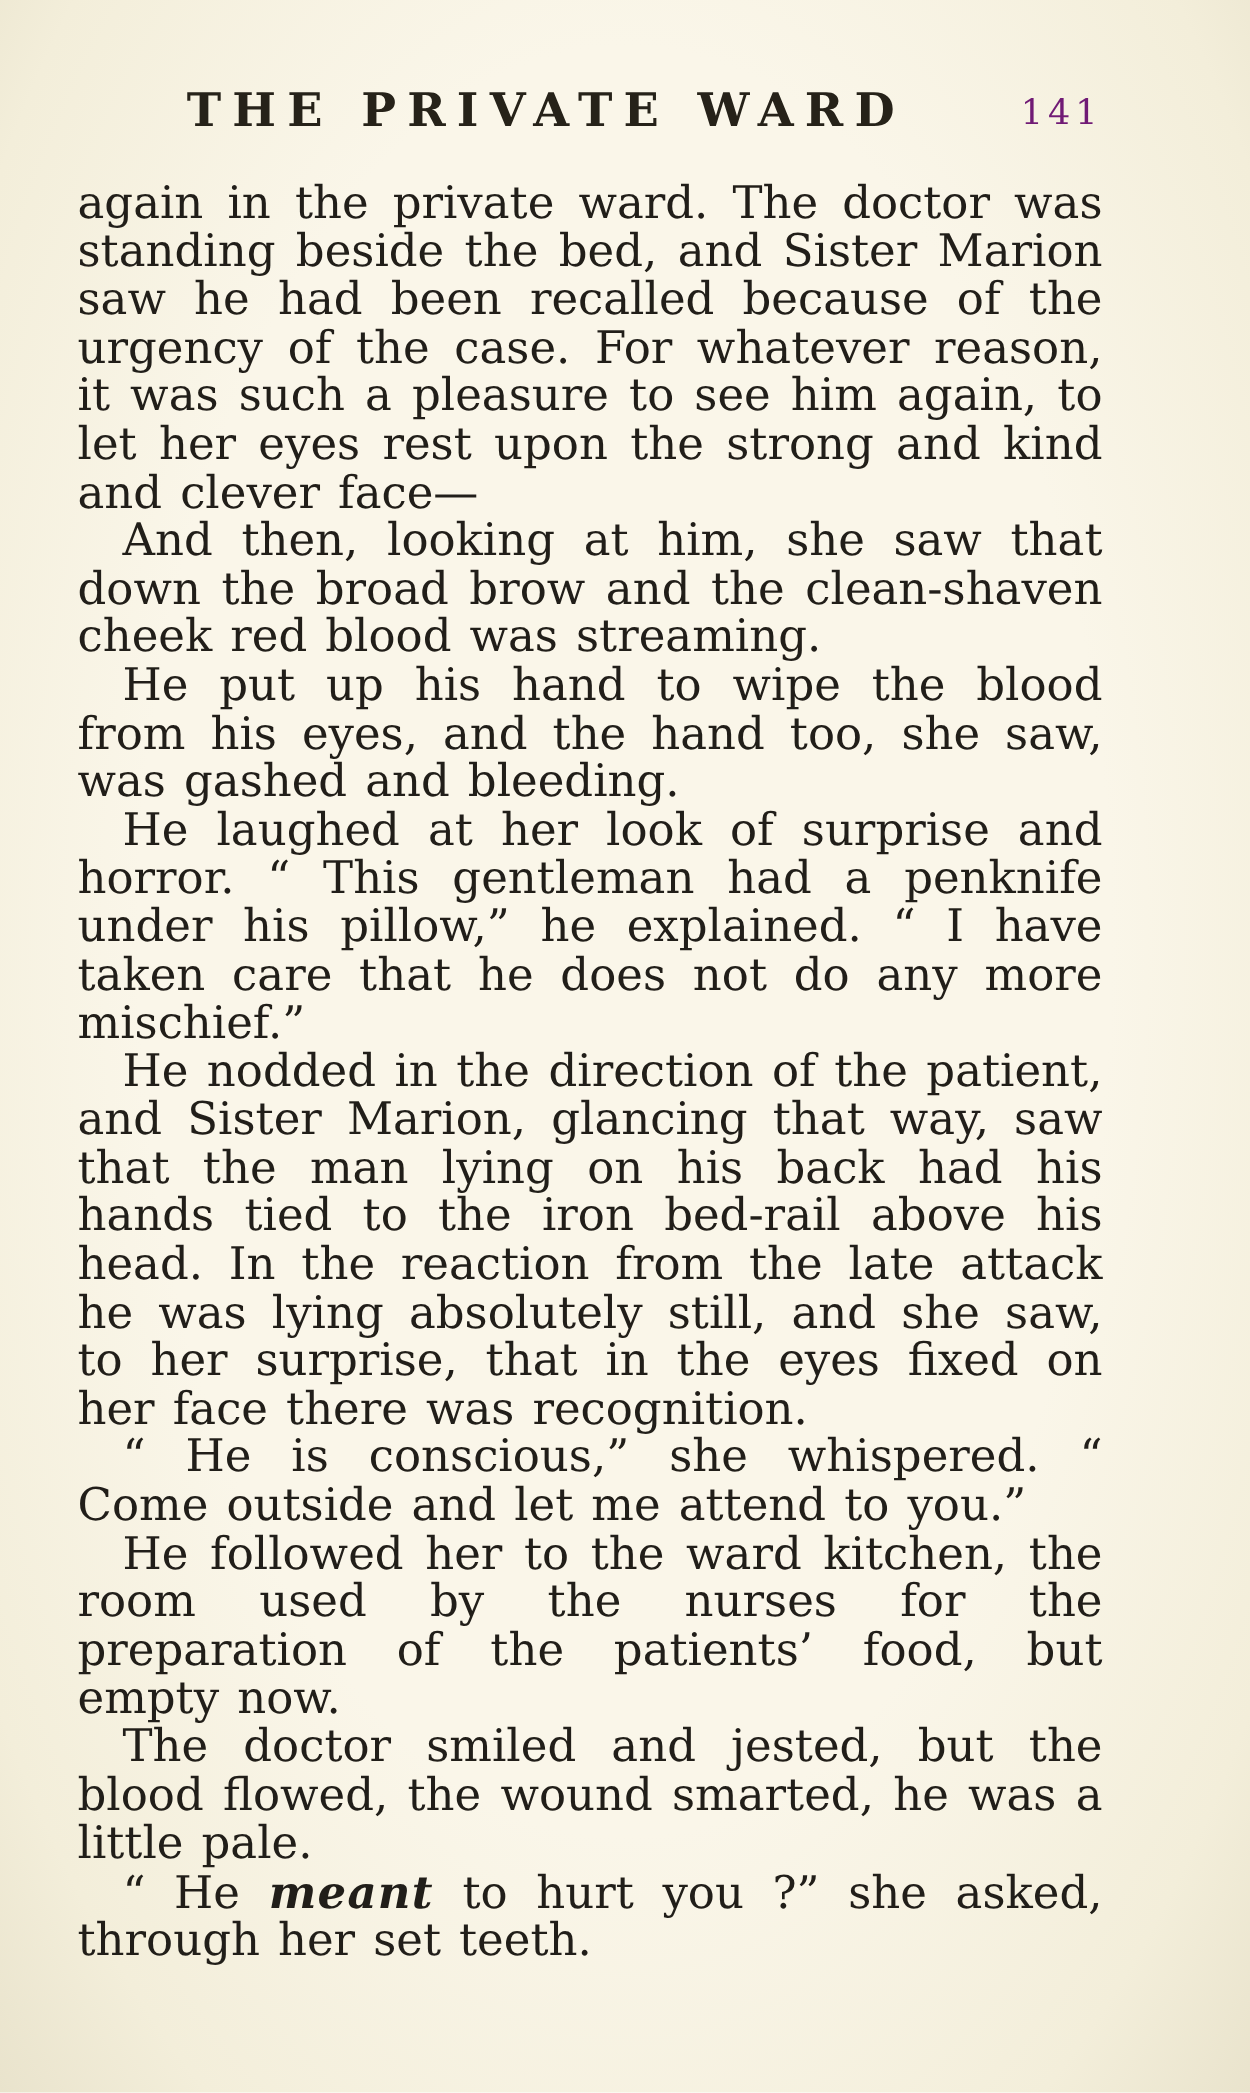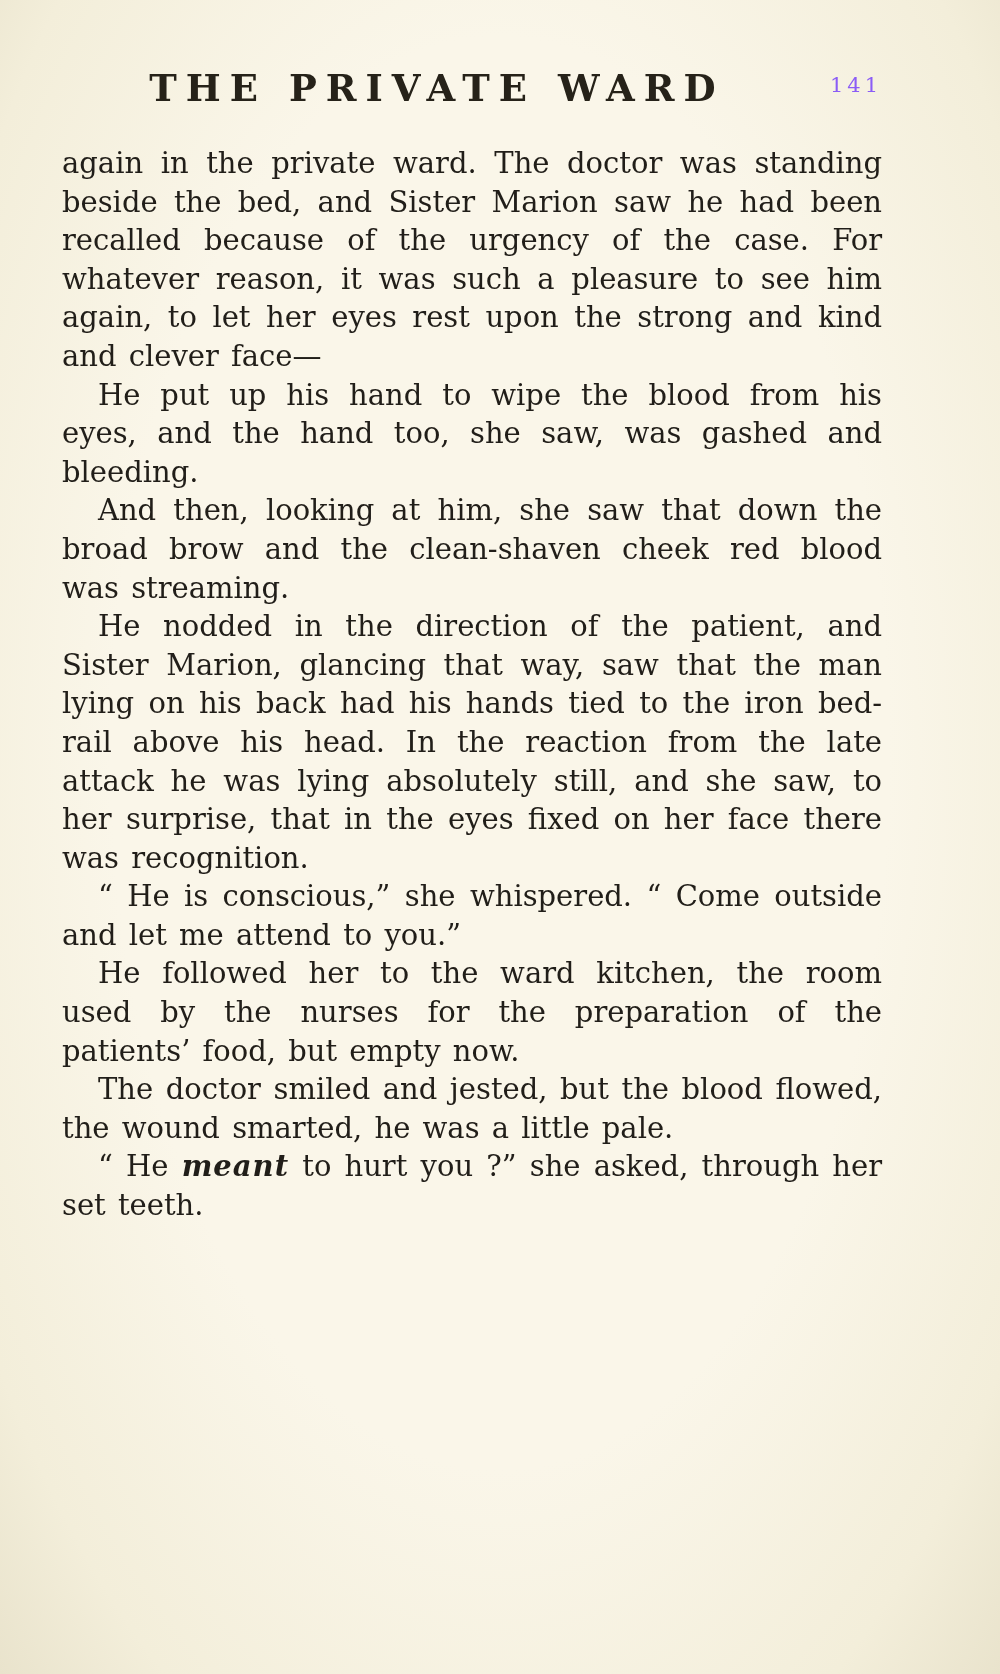"141" .running-head .folio { color: #8b5cf6 -> #701a75; font-size: 21px -> 28px }
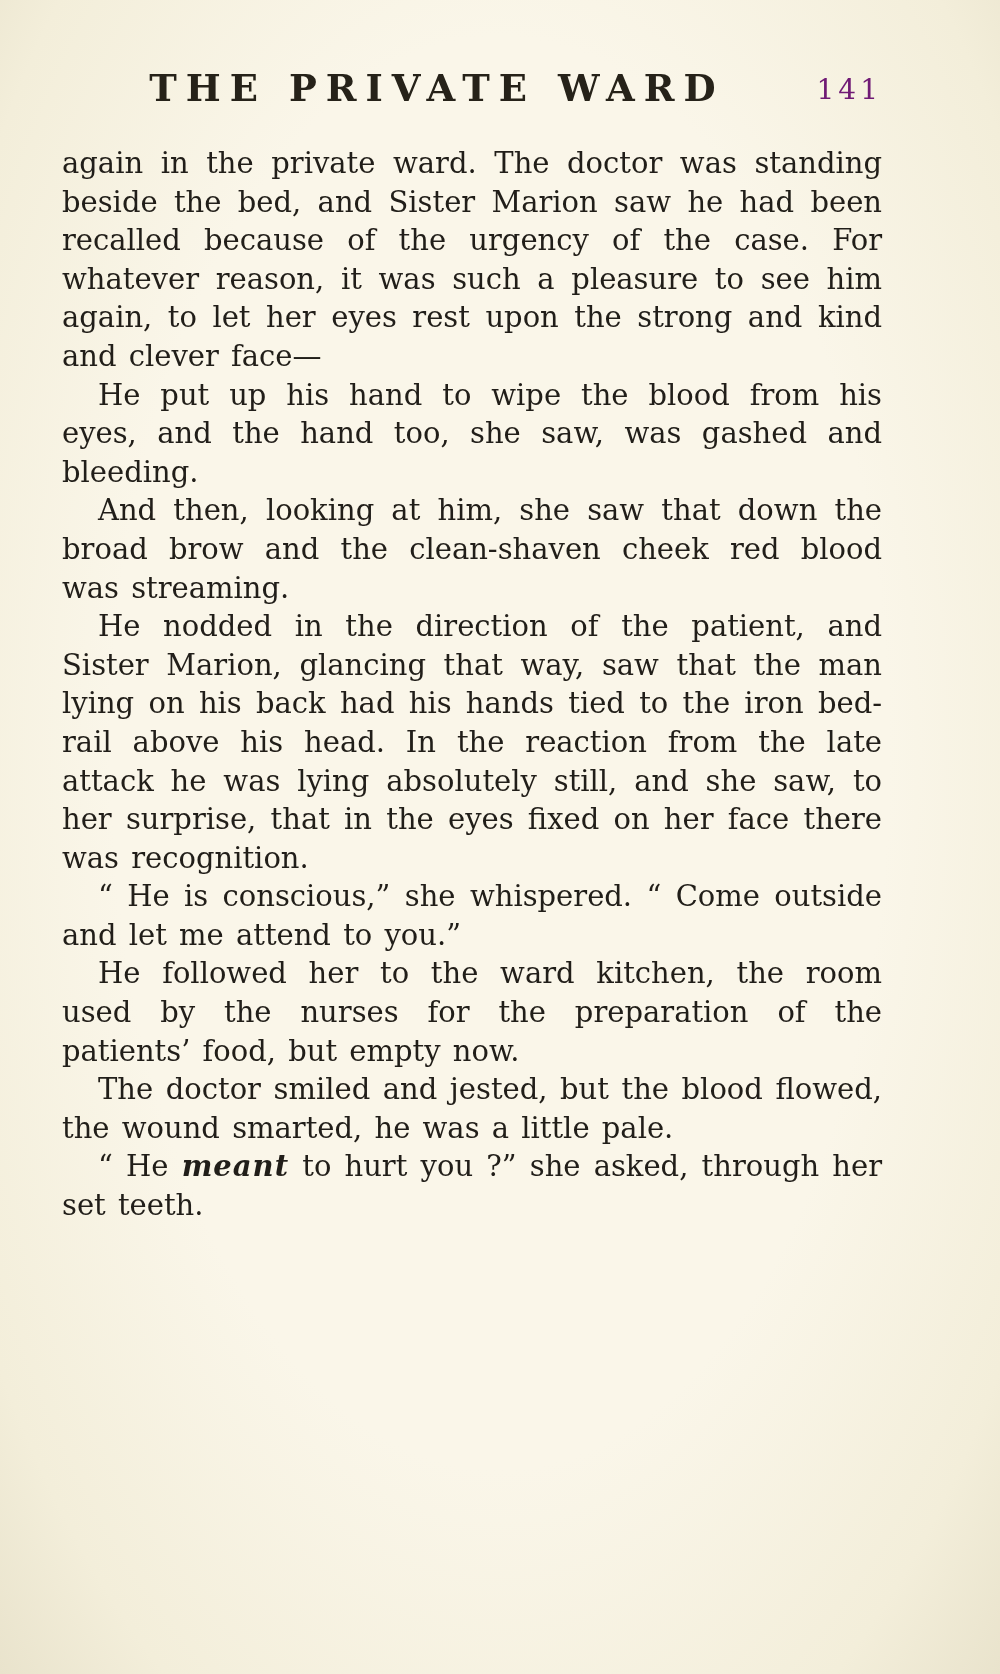"again in the private ward." .body-text p.para { font-size: 29px -> 36px }
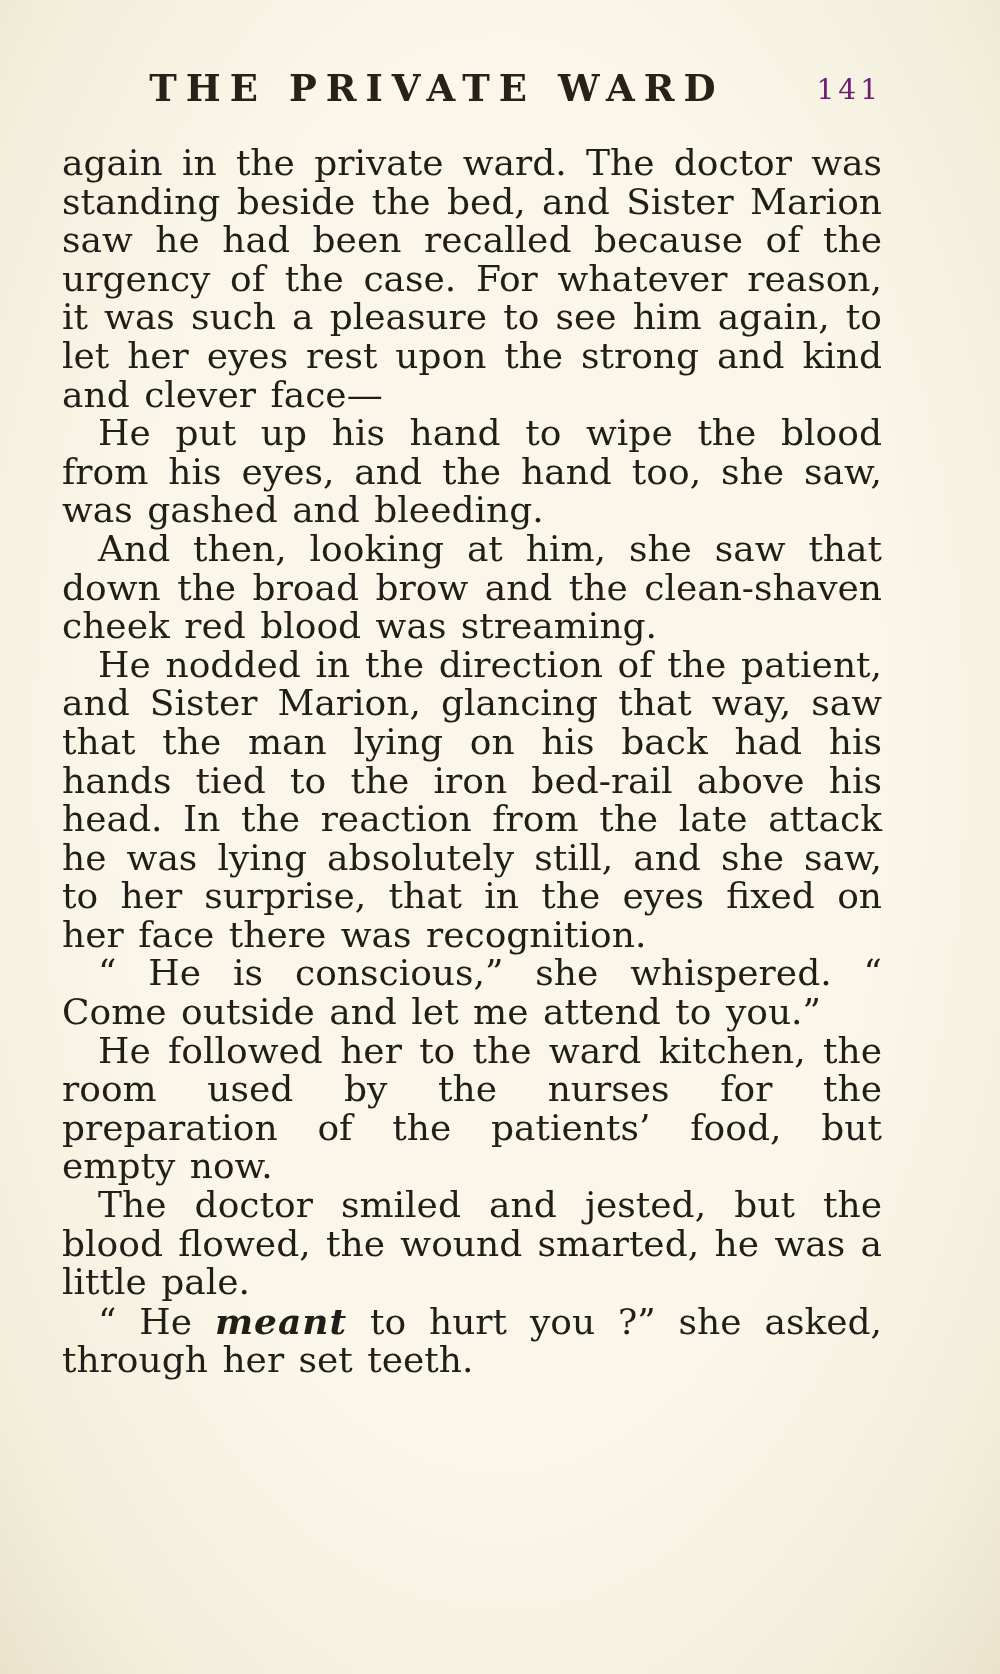"He put up his hand" p.para { order: before "And then, looking at him," -> after "And then, looking at him," }
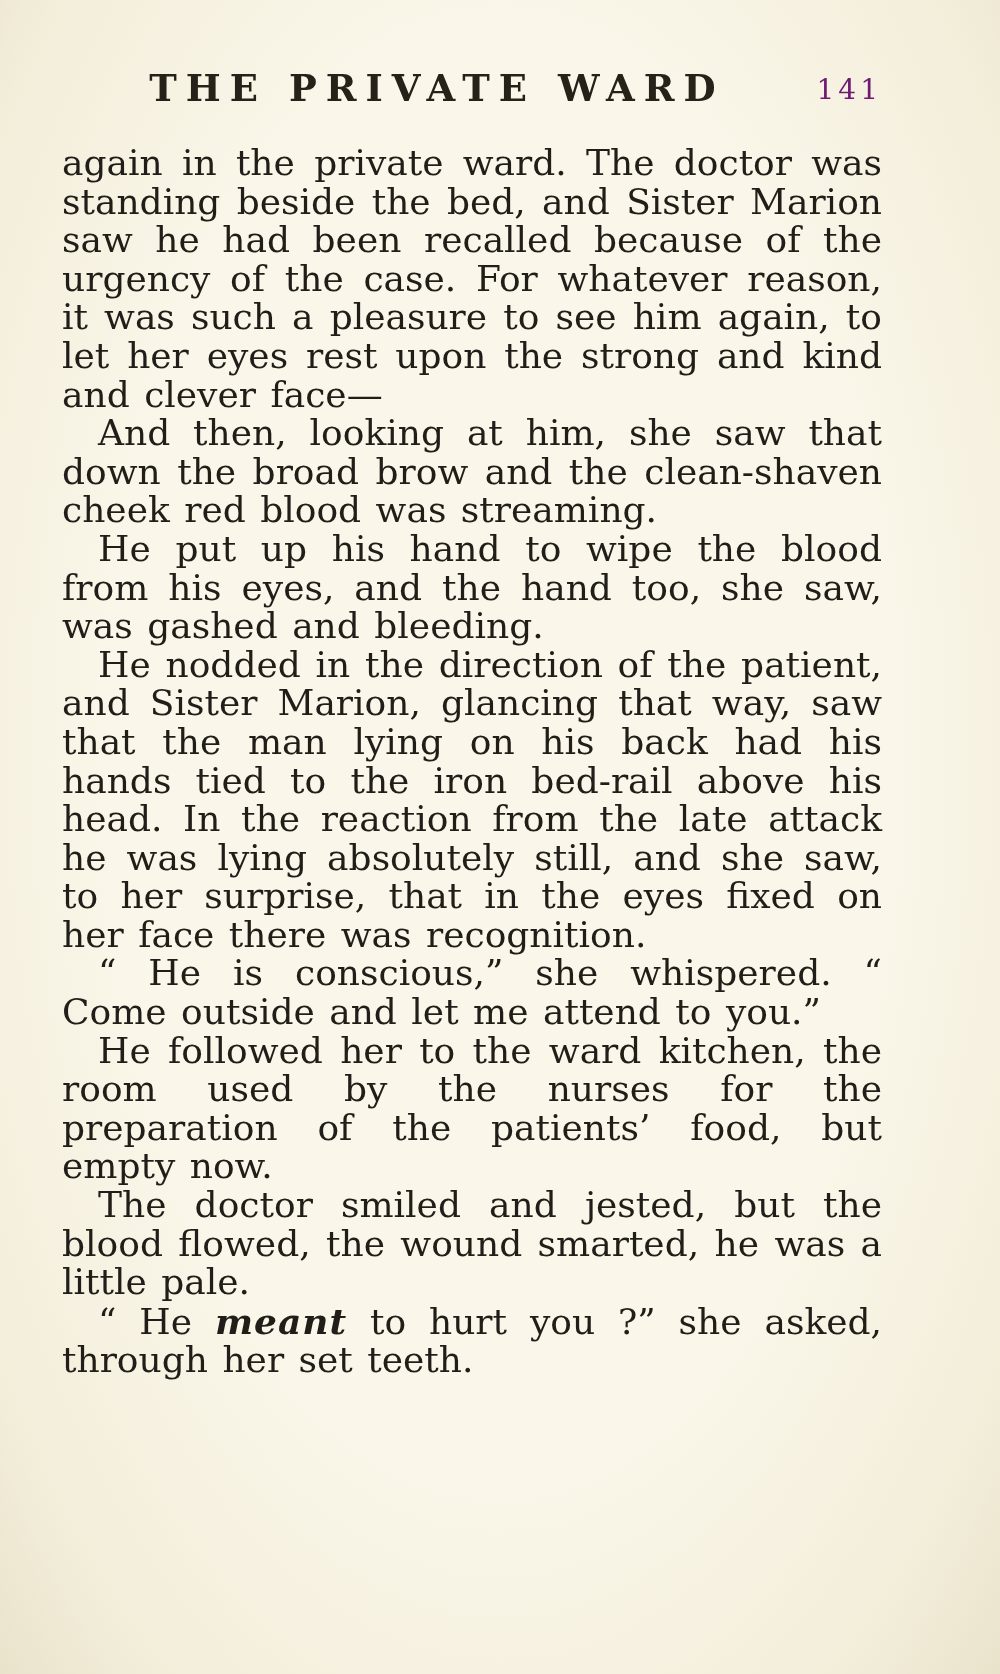"He laughed at her look" p.para { html: none -> <p><span>He laughed at her look of surprise and horror. “ This gentleman had a penknife under his pillow,” he explained. “ I have taken care that he does not do any more mischief.”</span></p> }
